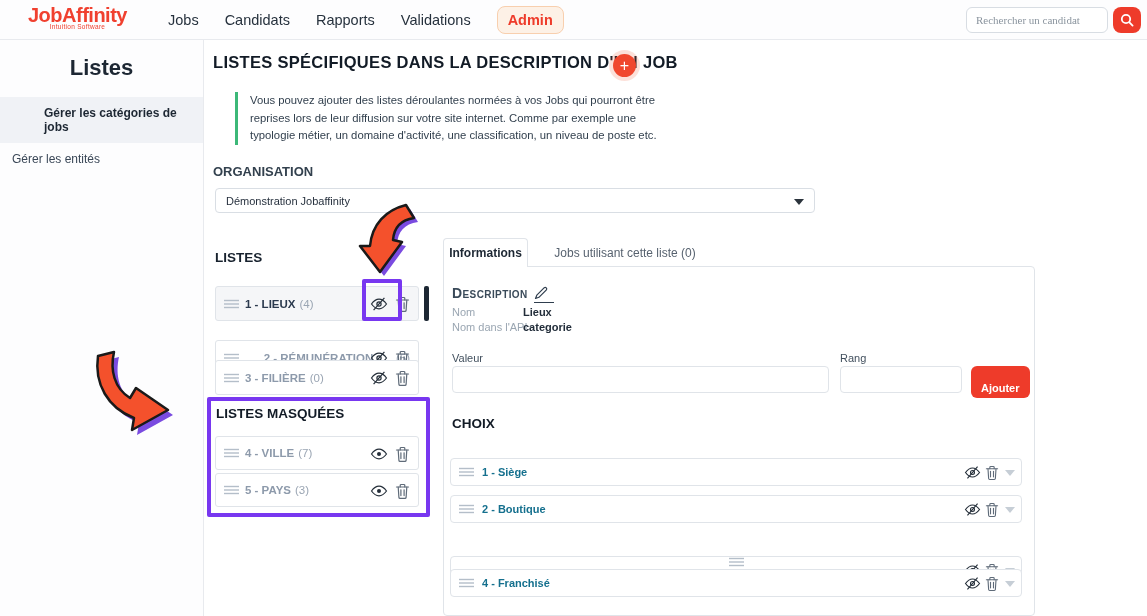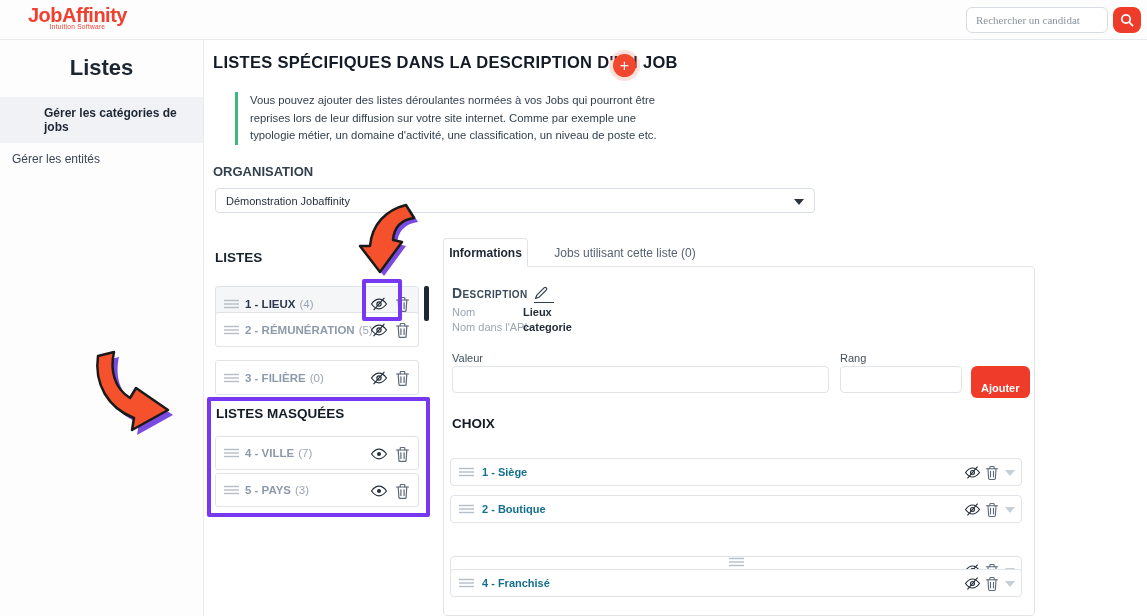"Jobs" div.nav { html: none -> <div> <div>Jobs</div> <div>Candidats</div> <div>Rapports</div> <div>Validations</div> <div>Admin</div> </div> }
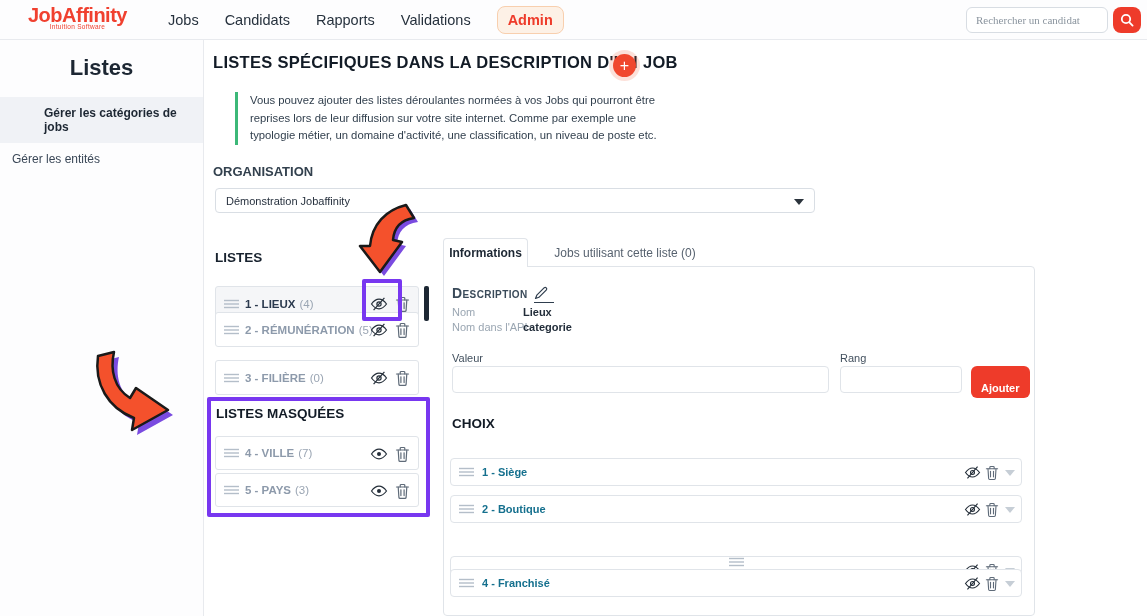"2 - RÉMUNÉRATION" div.lrow { justify-content: none -> space-between; top: 312px -> 340px }
